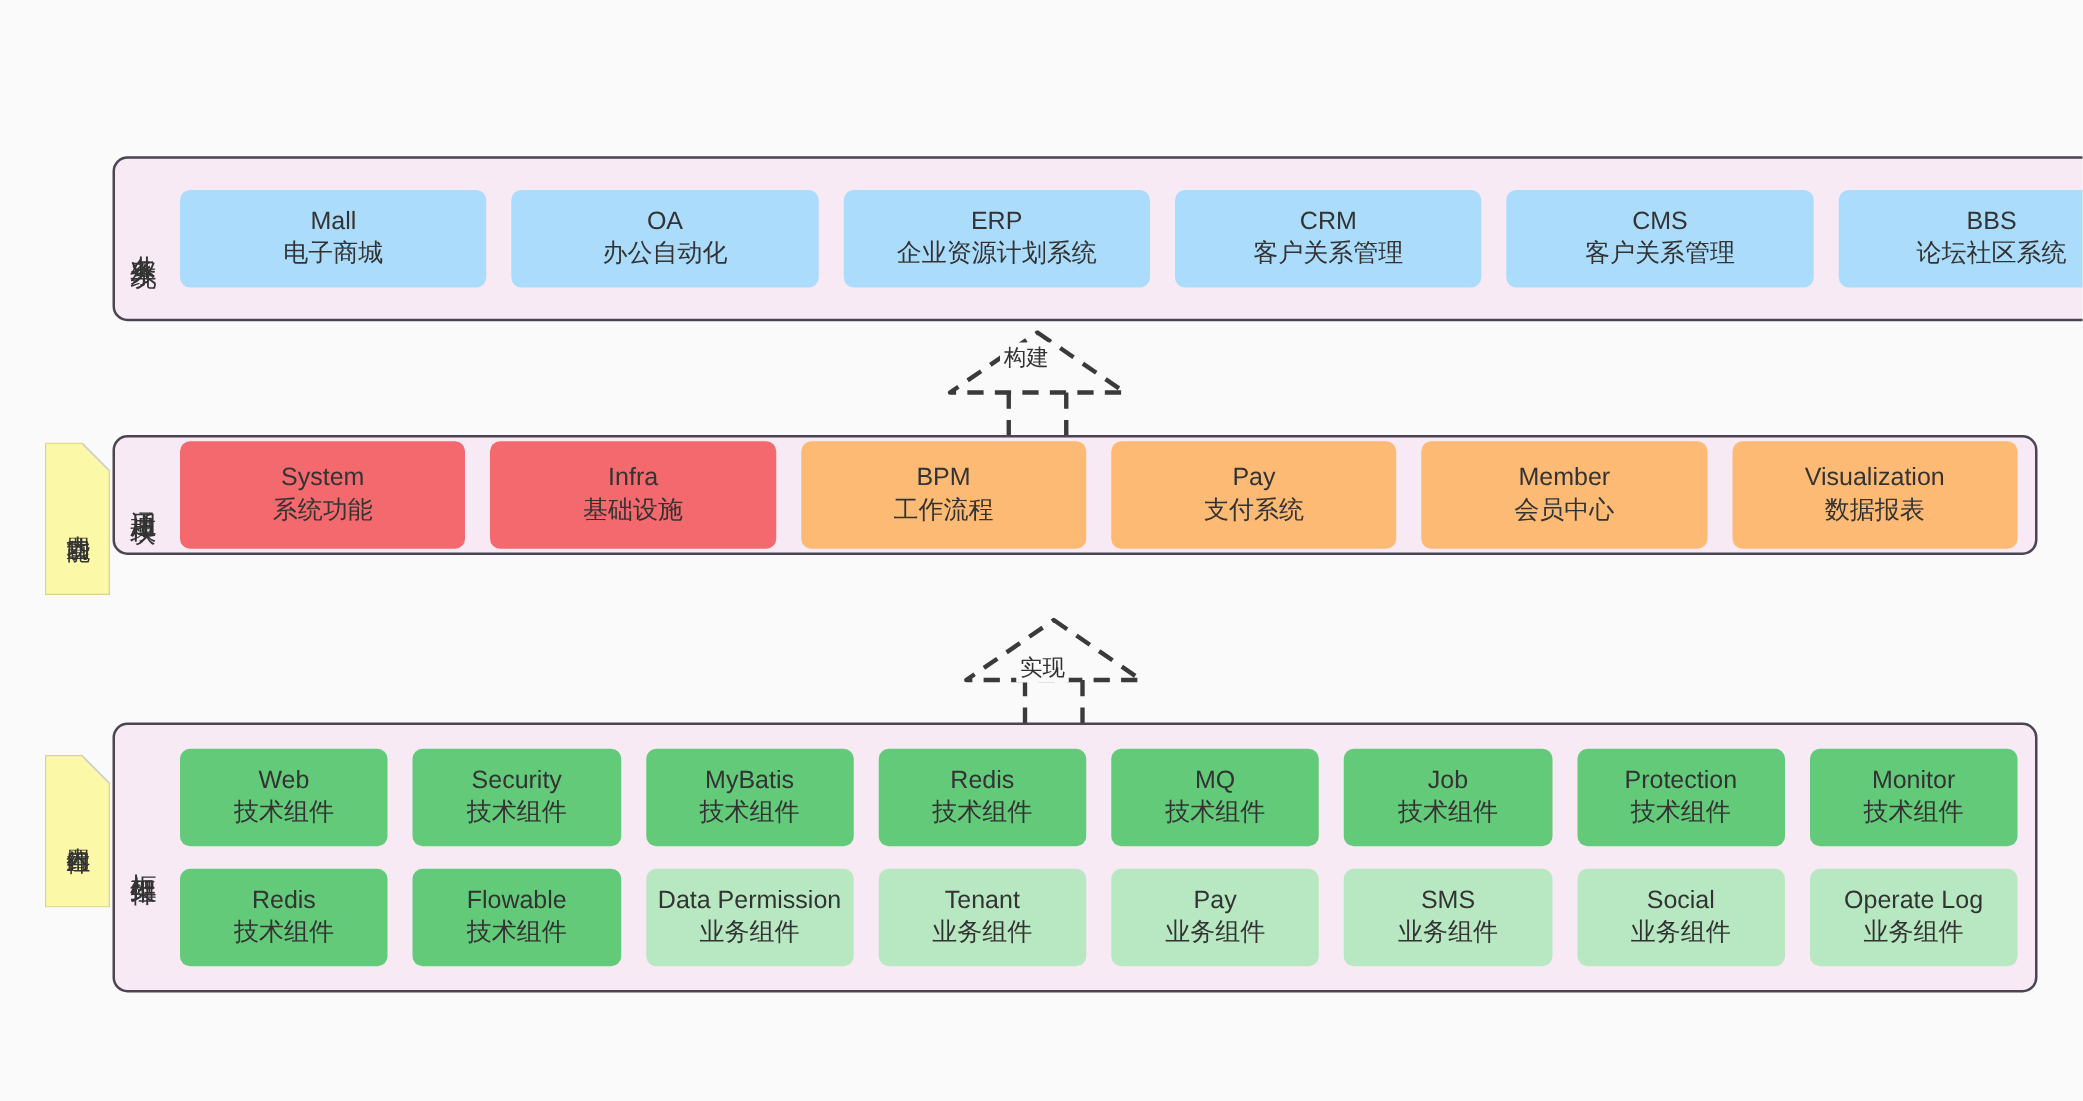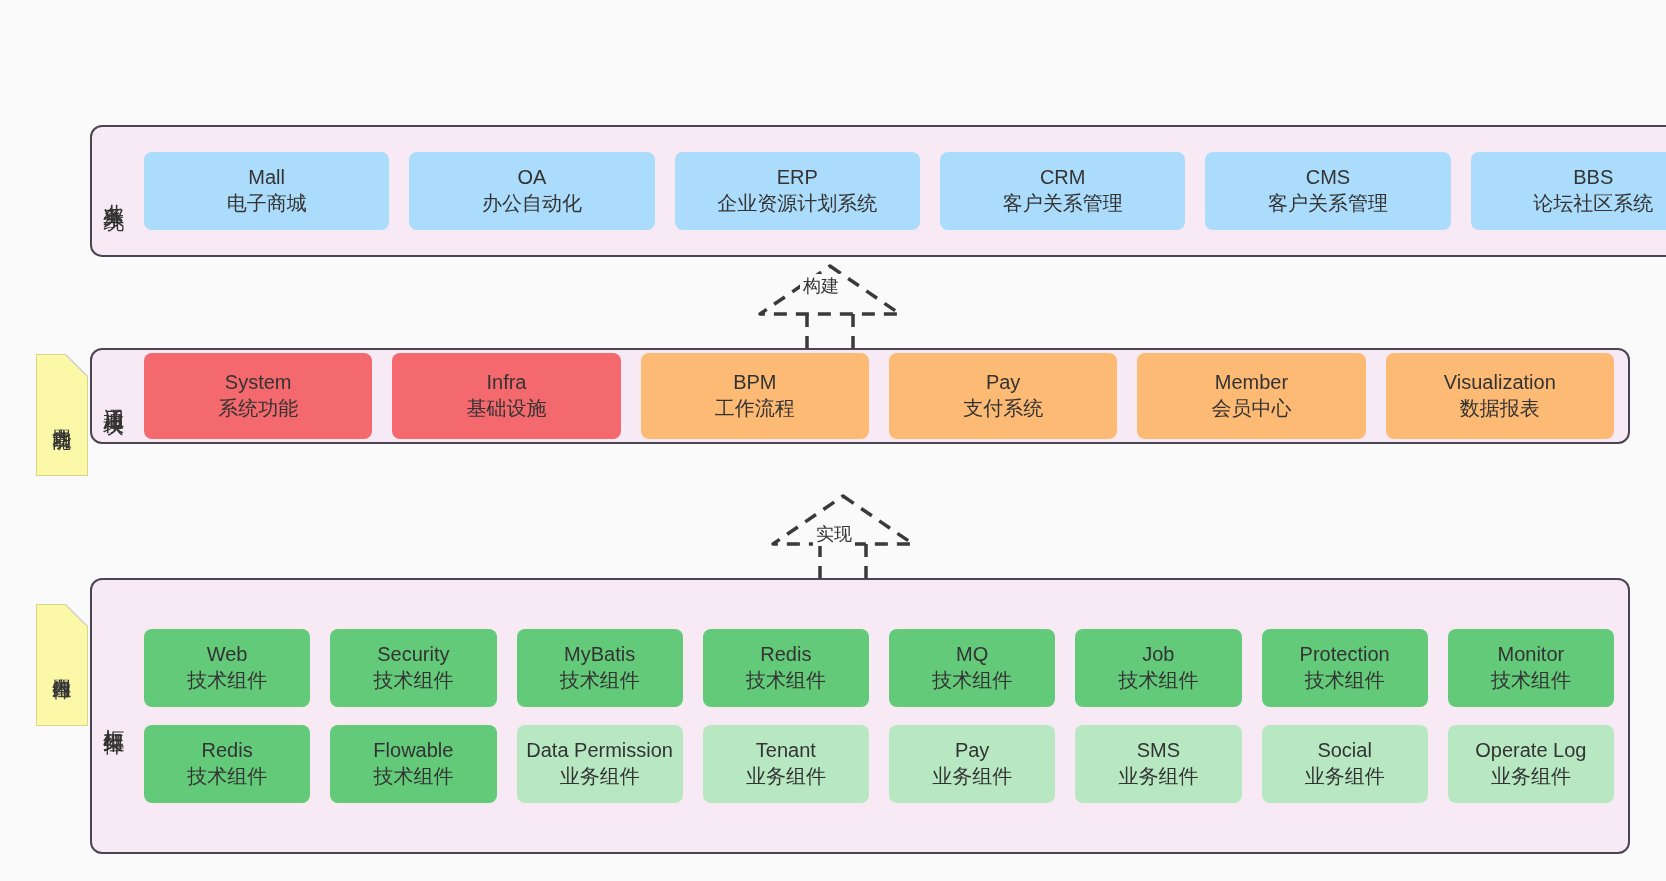"Web" div.layer { height: 276px -> 216px }
